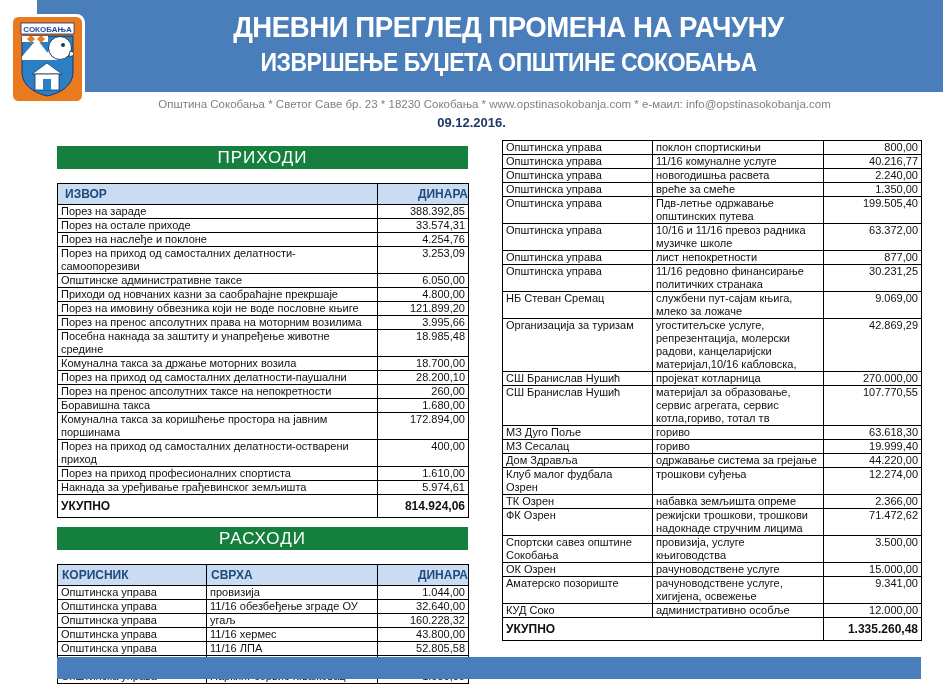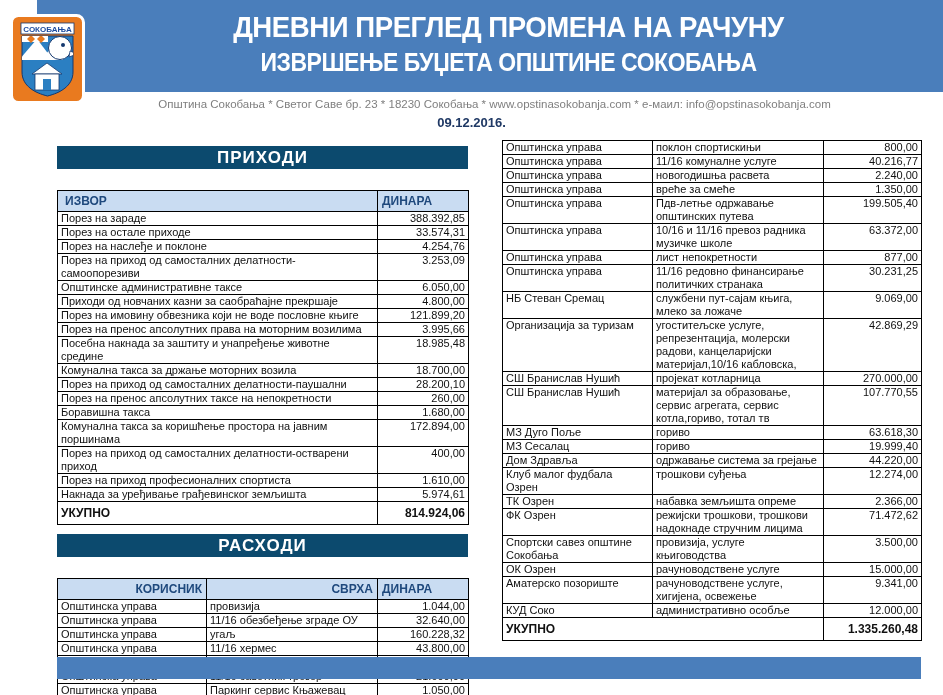"ПРИХОДИ" .section-bar { background: #0c4a6e -> #15803d; font-weight: bold -> normal }
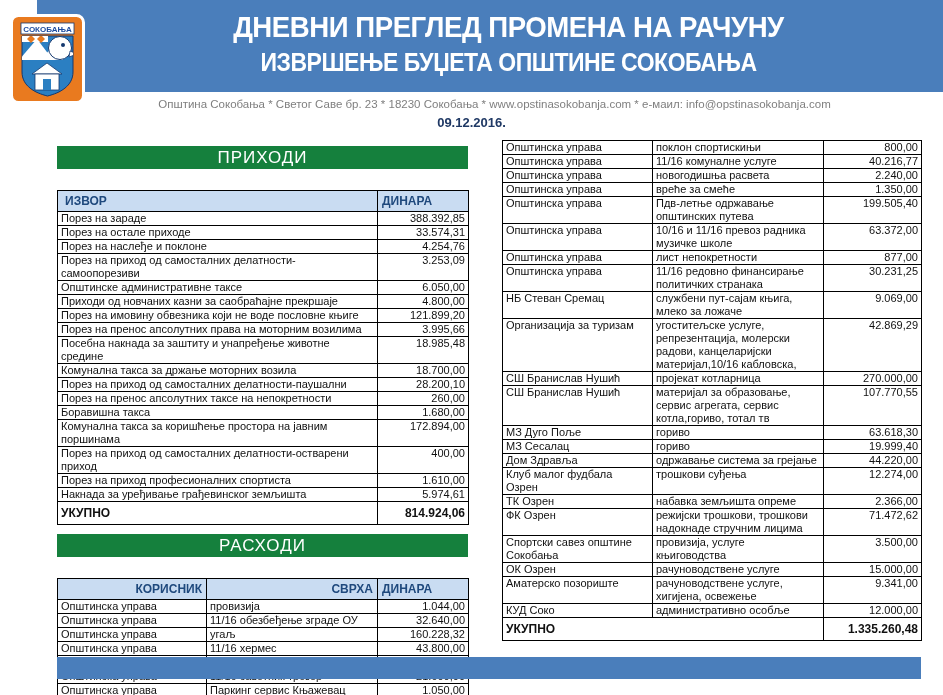"ИЗВОР" table { margin-top: 21px -> 14px }
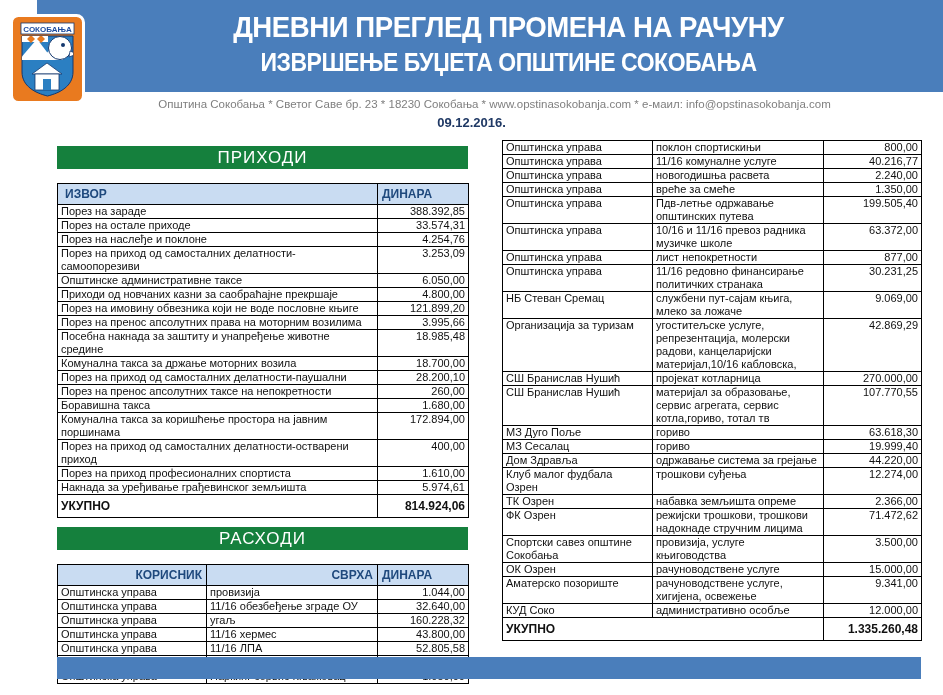"ДИНАРА" th.right { padding-right: 20px -> 0; text-align: left -> right }
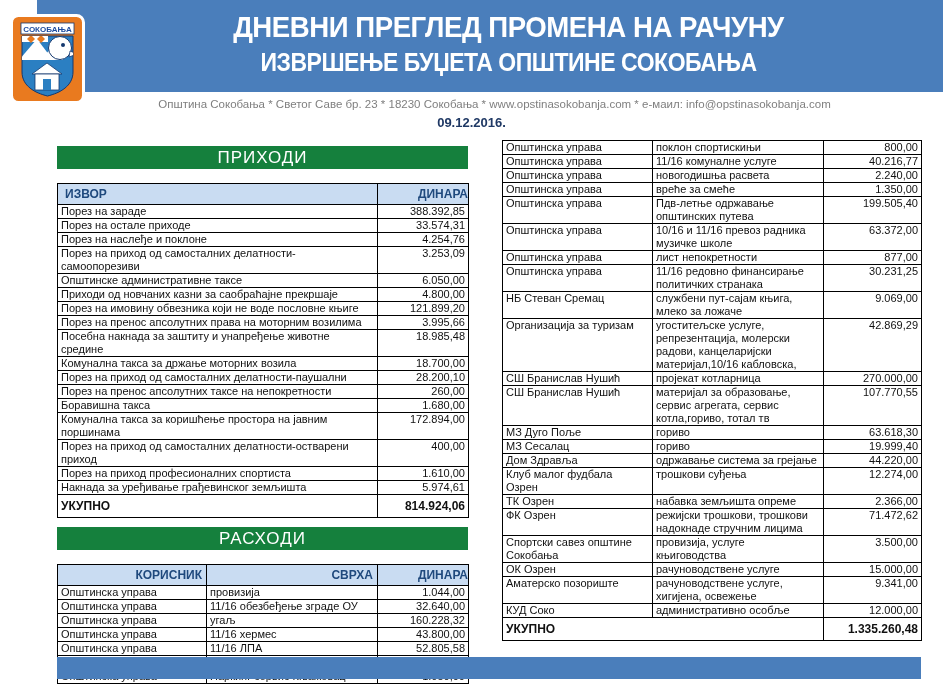"КОРИСНИК" th { text-align: right -> left }
